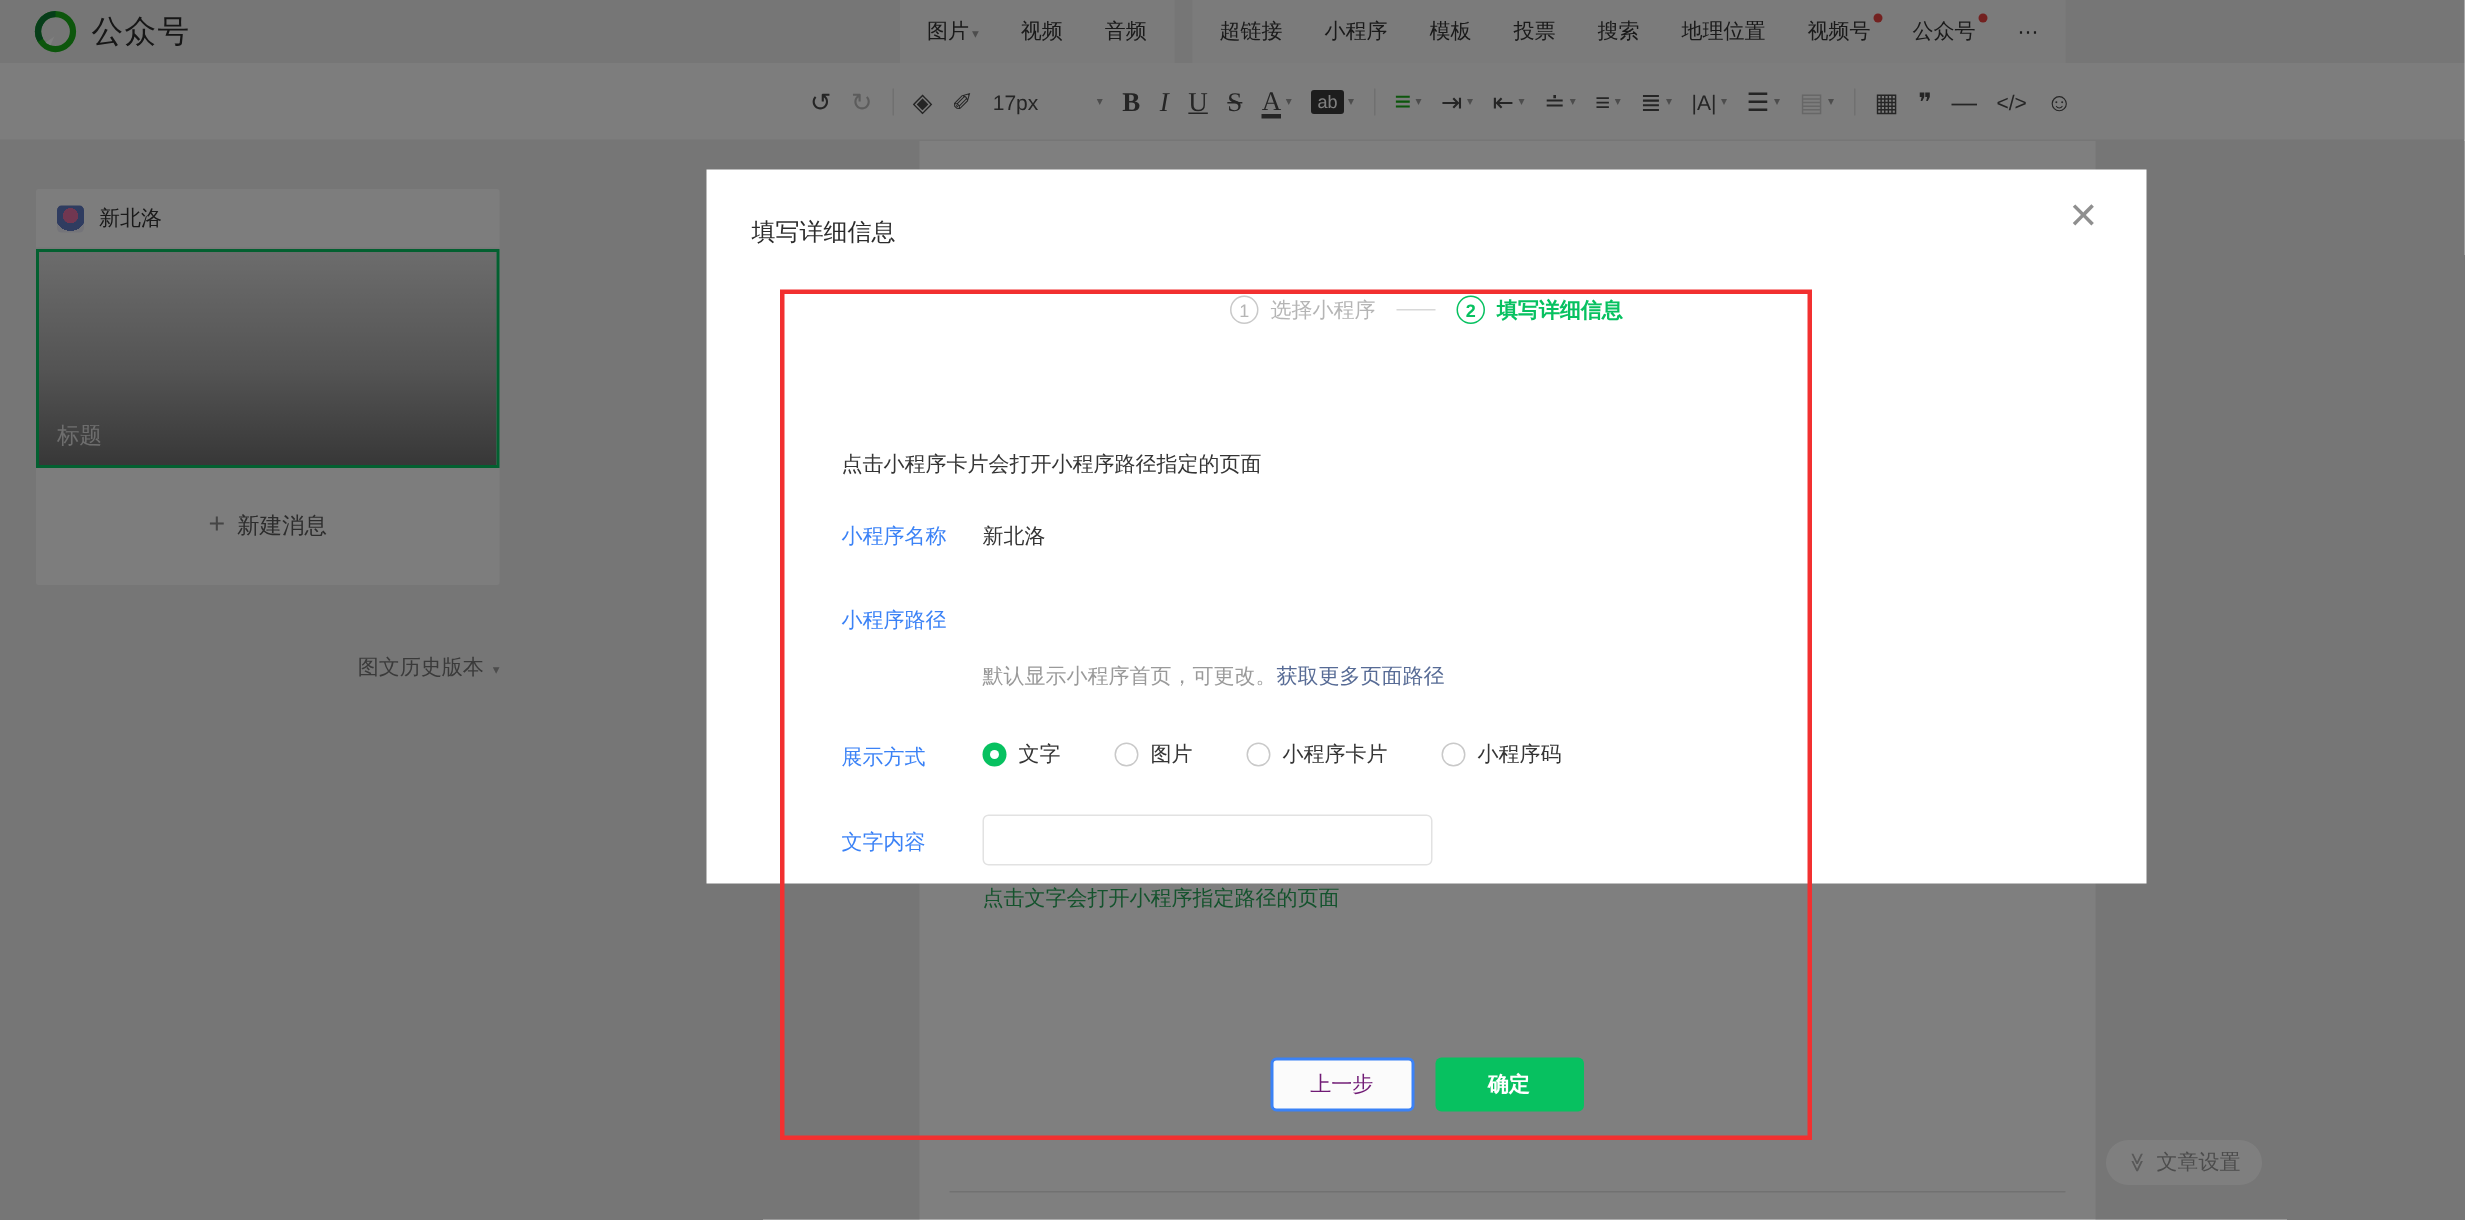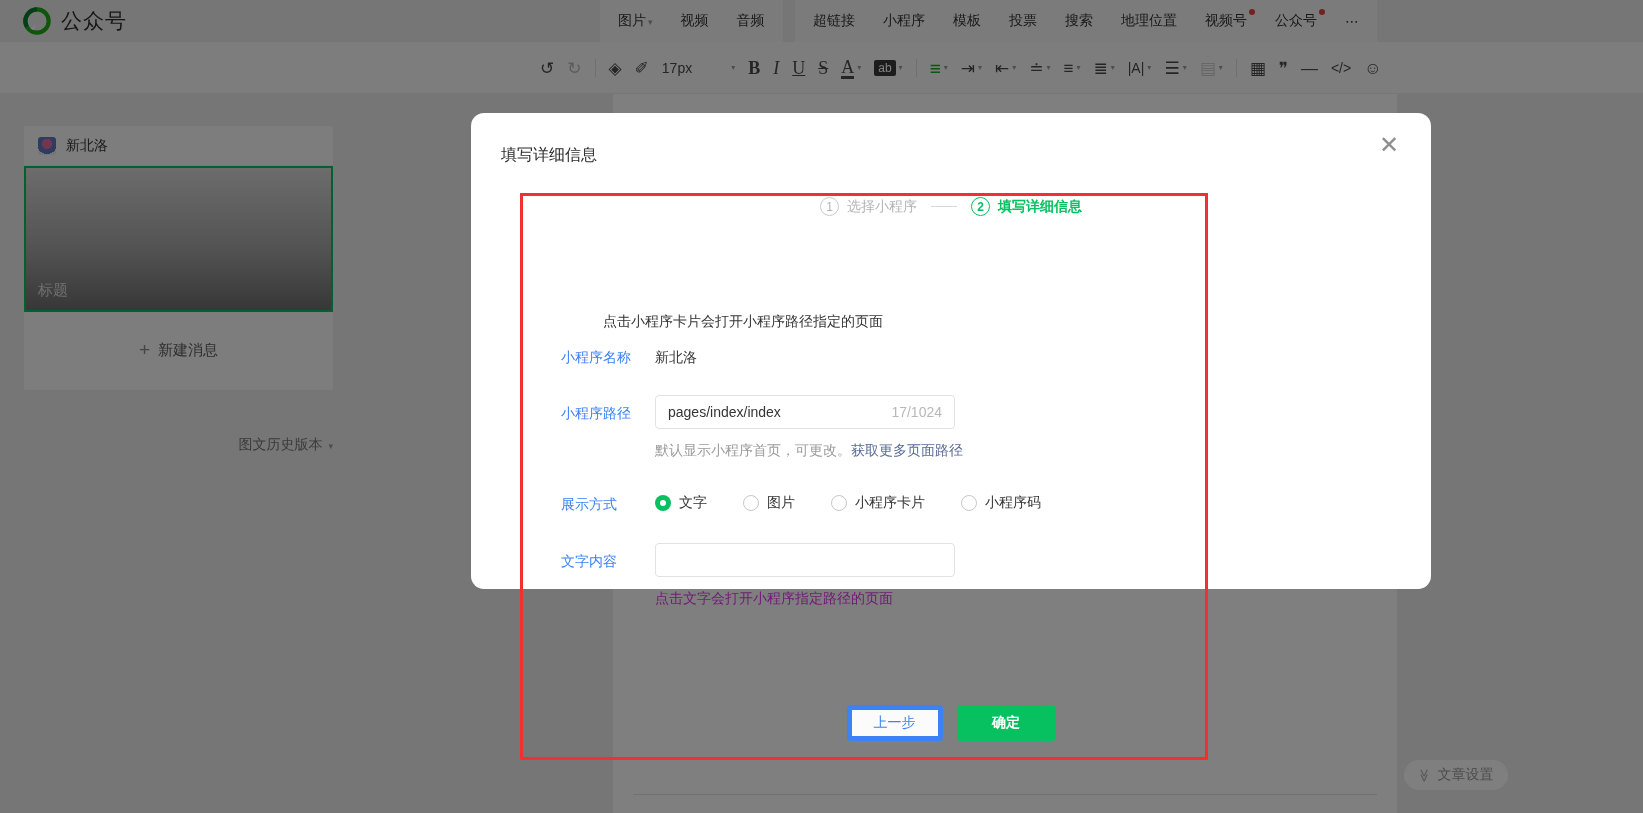"填写详细信息" .modal { border-radius: 13px -> 0 }
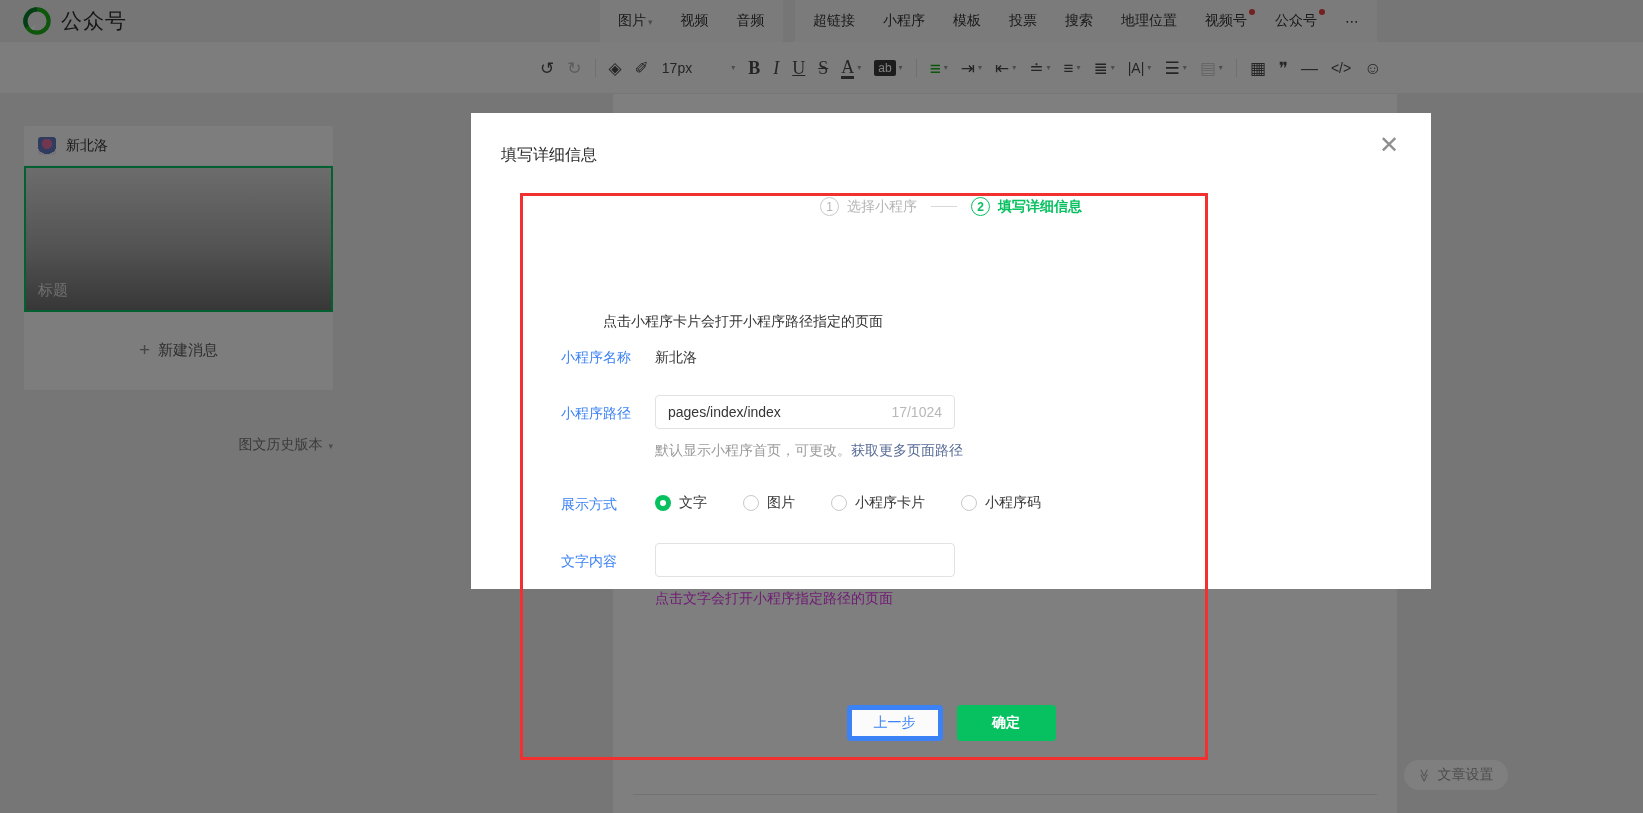"点击小程序卡片会打开小程序路径指定的页面" .f-intro { margin-left: 42px -> none; top: 200px -> 188px }
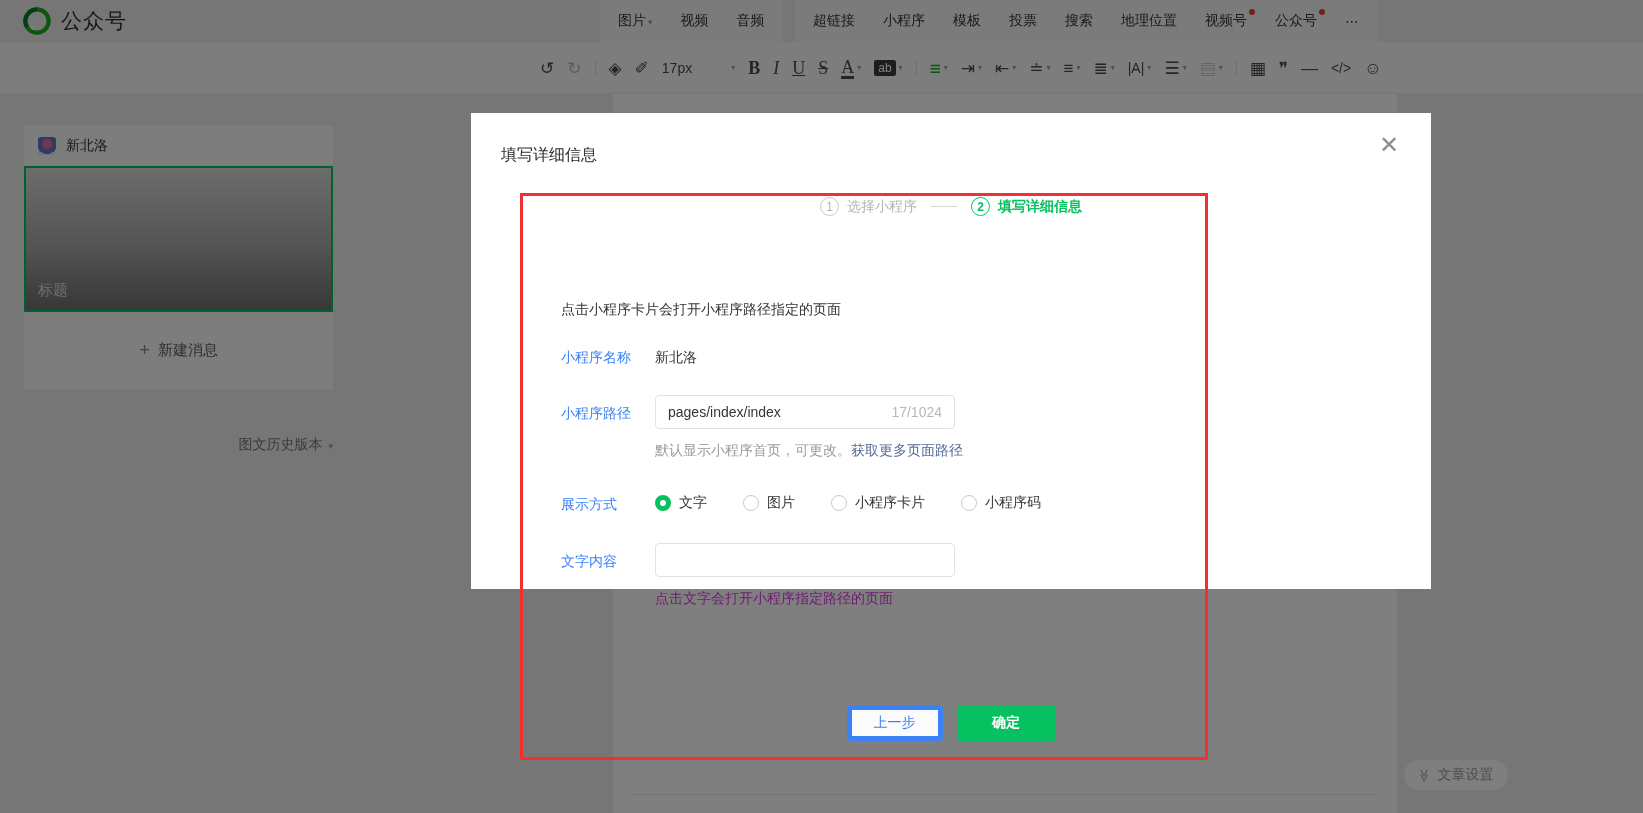"pages/index/index" div.path-input { html: <div> <input> <span>17/1024</span> </div> -> none }
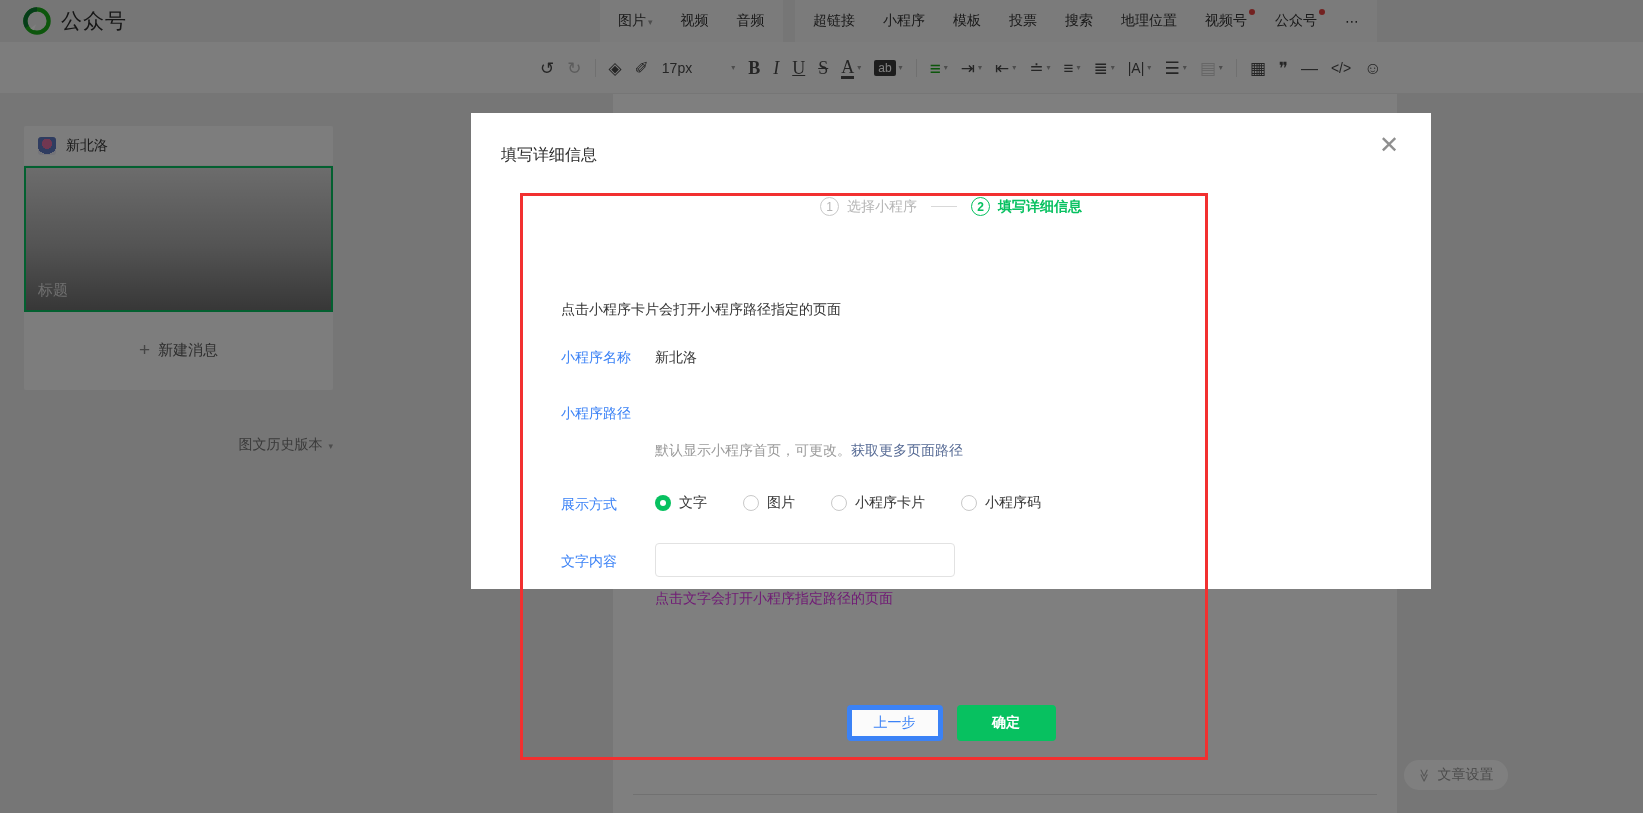"点击文字会打开小程序指定路径的页面" .f-note { color: #701a75 -> #14532d }
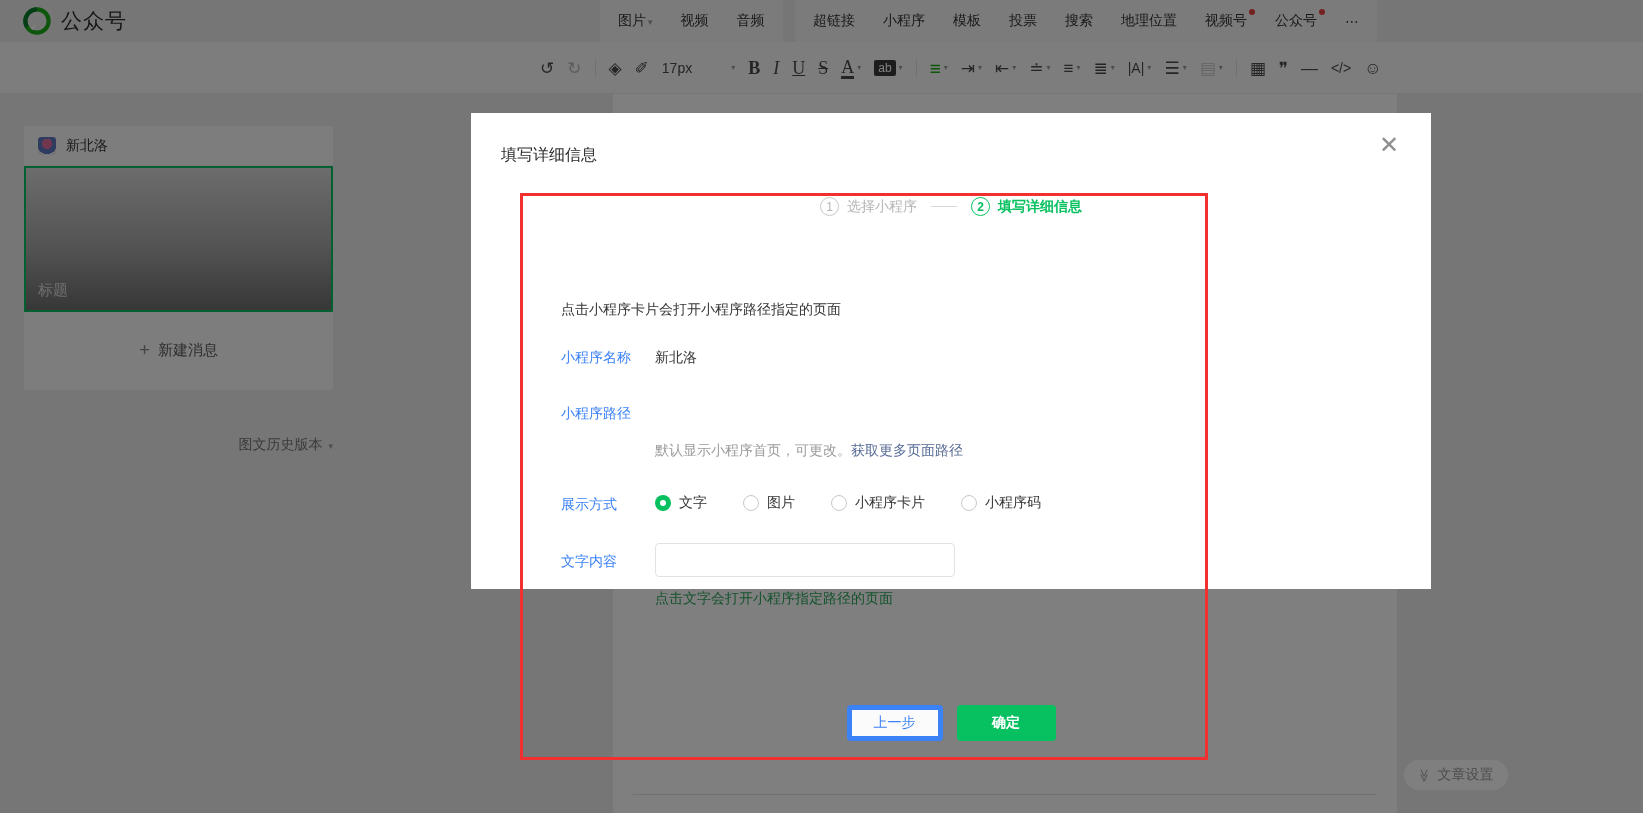"上一步" .btn-prev { border: 5px solid #3b82f6 -> 2px solid #3b82f6; color: #3b82f6 -> #701a75 }
